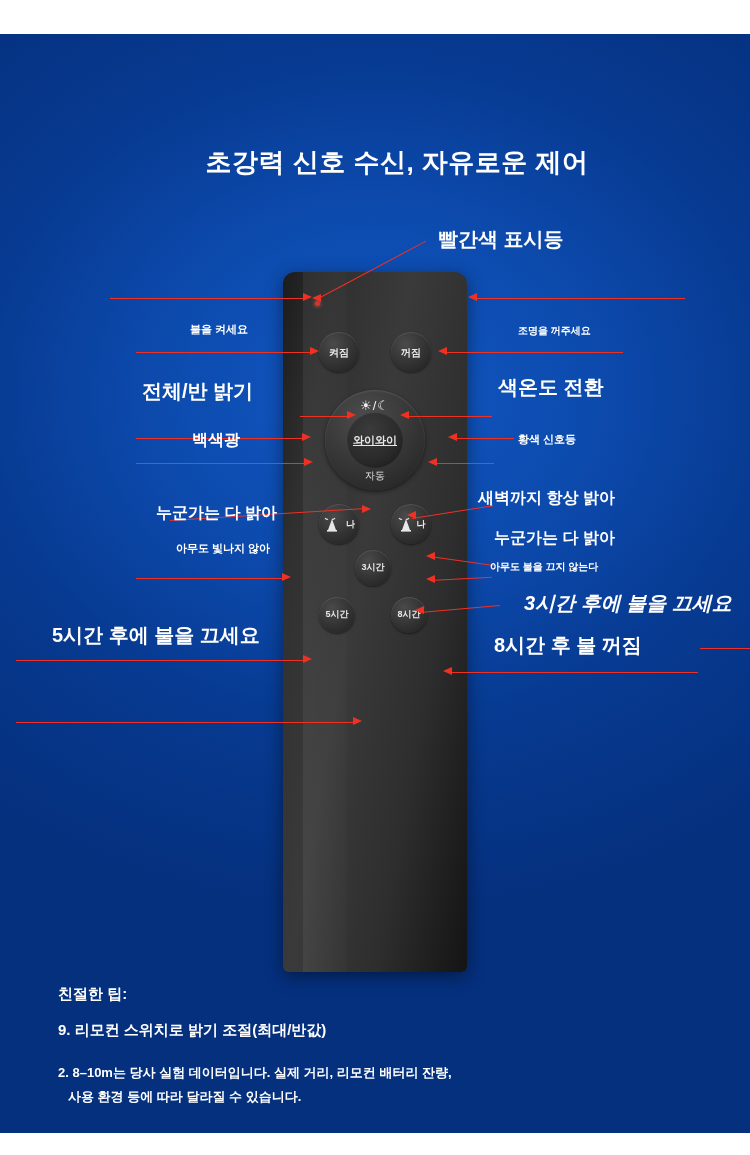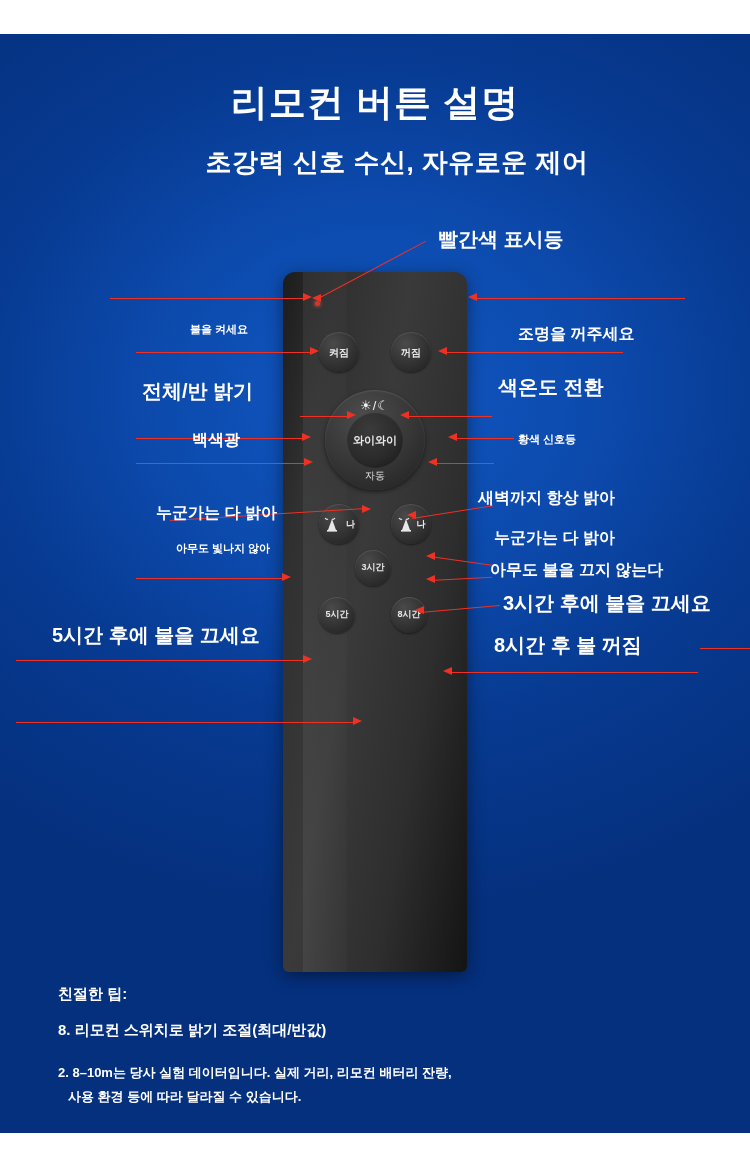"리모컨 버튼 설명" div.title { html: <div>리모컨 버튼 설명</div> -> none }
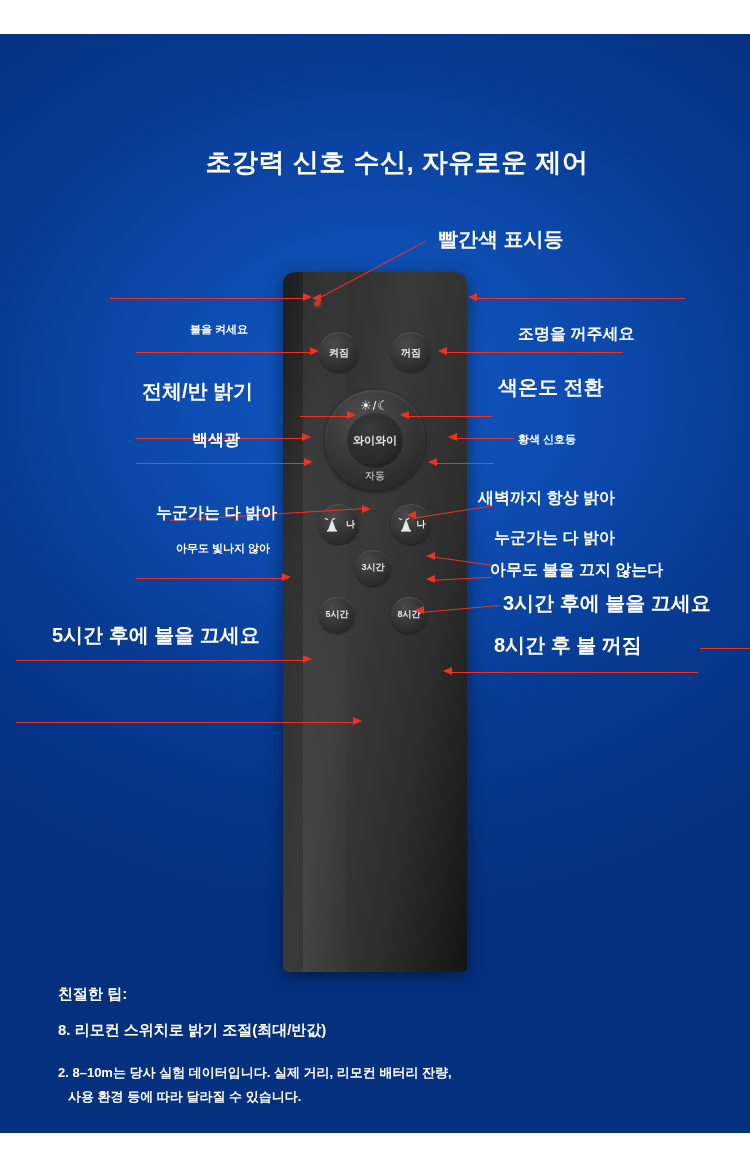"조명을 꺼주세요" .lbl.tiny { font-size: 16px -> 10px }
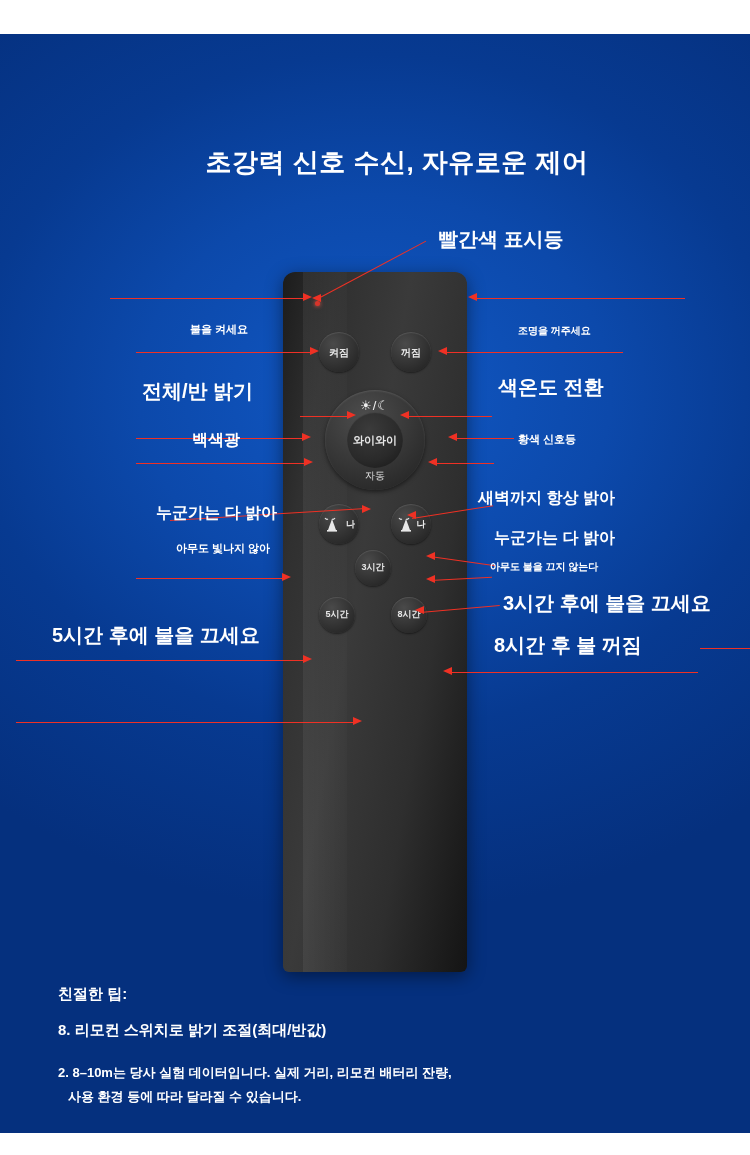"와이와이" .dpad-center { text-decoration: none -> underline }
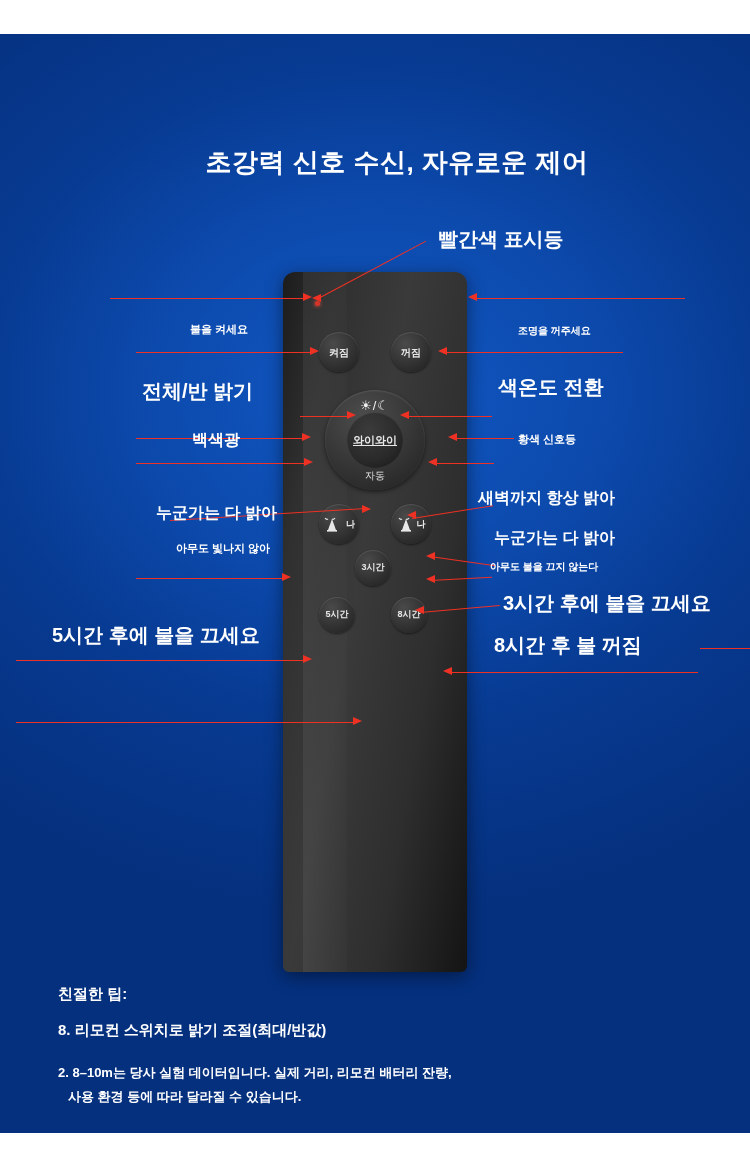"3시간 후에 불을 끄세요" div.lbl { font-style: none -> italic; left: 503px -> 524px }
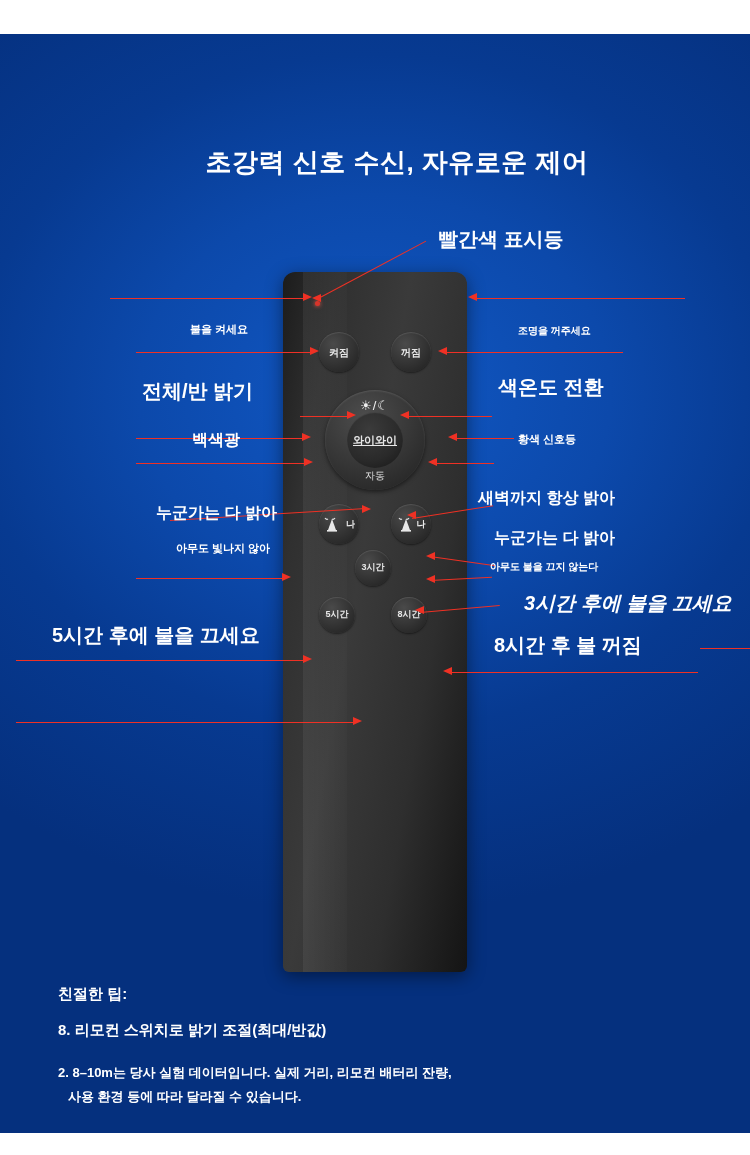"8. 리모컨 스위치로 밝기 조절(최대/반값)" div.t1 { text: 8 -> 9 }
